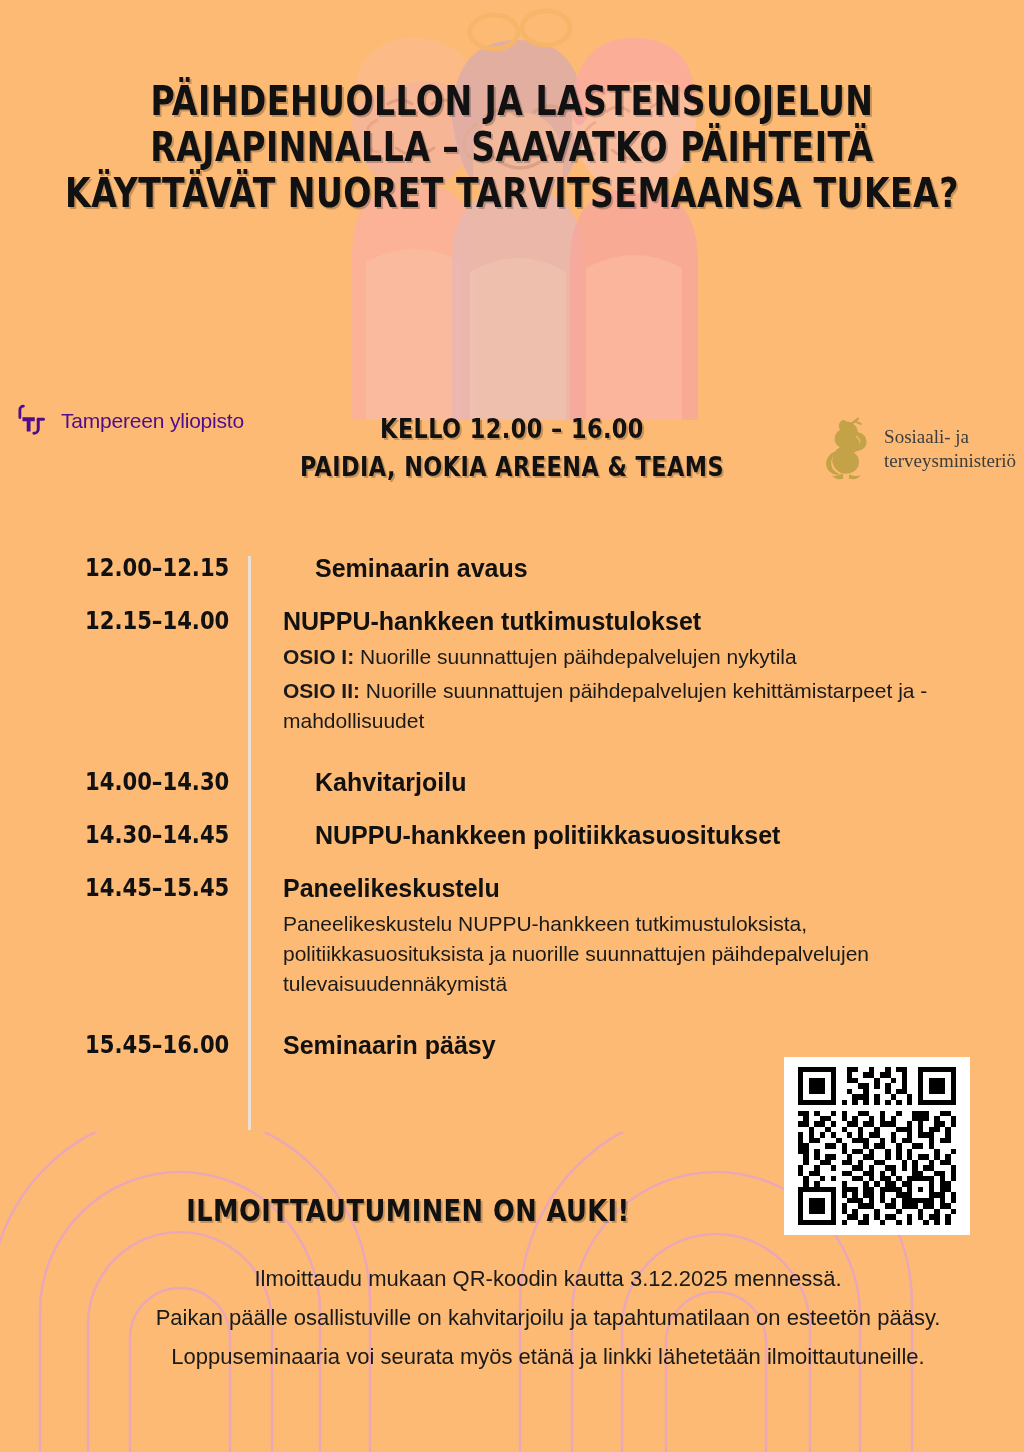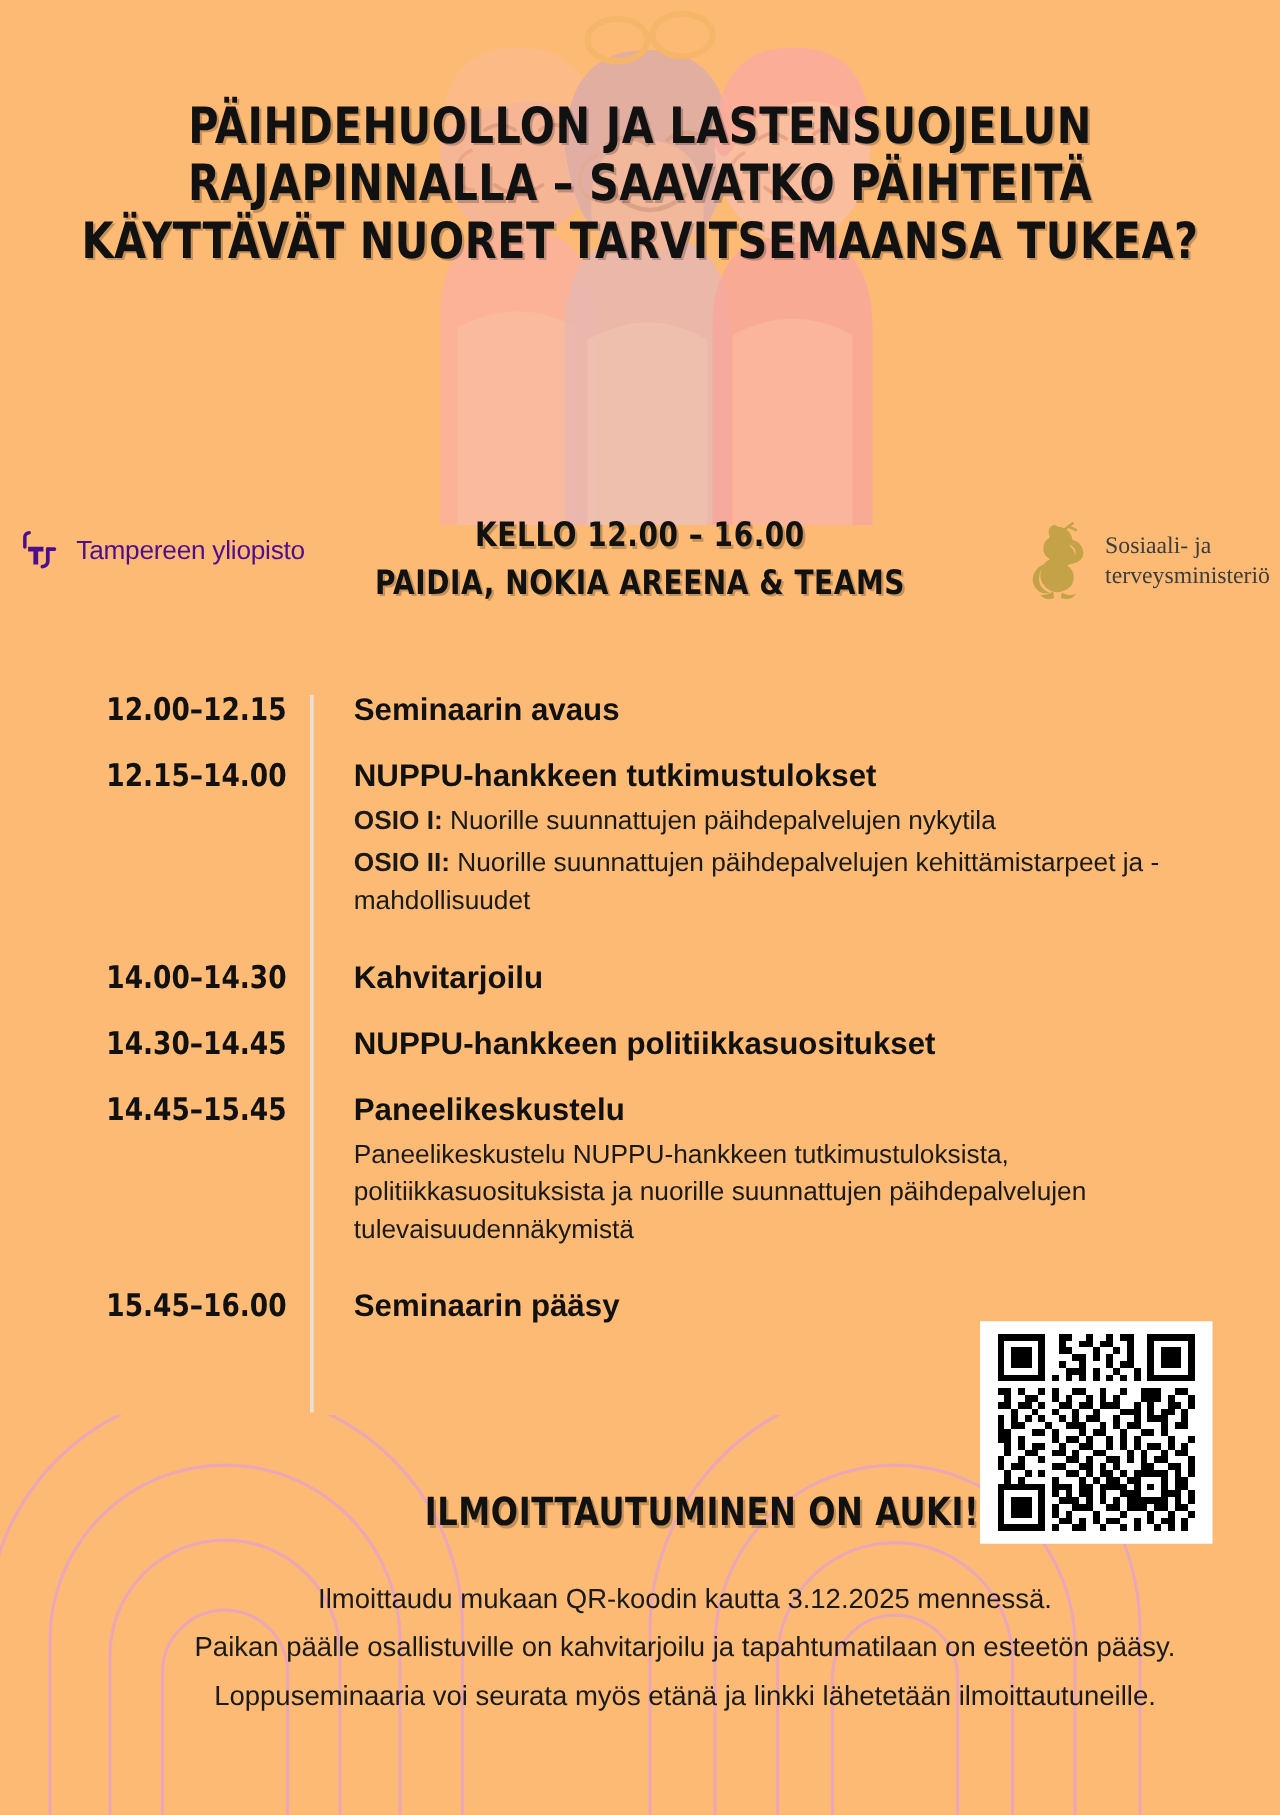"Tampereen yliopisto" .logo-tau { top: 420px -> 400px }
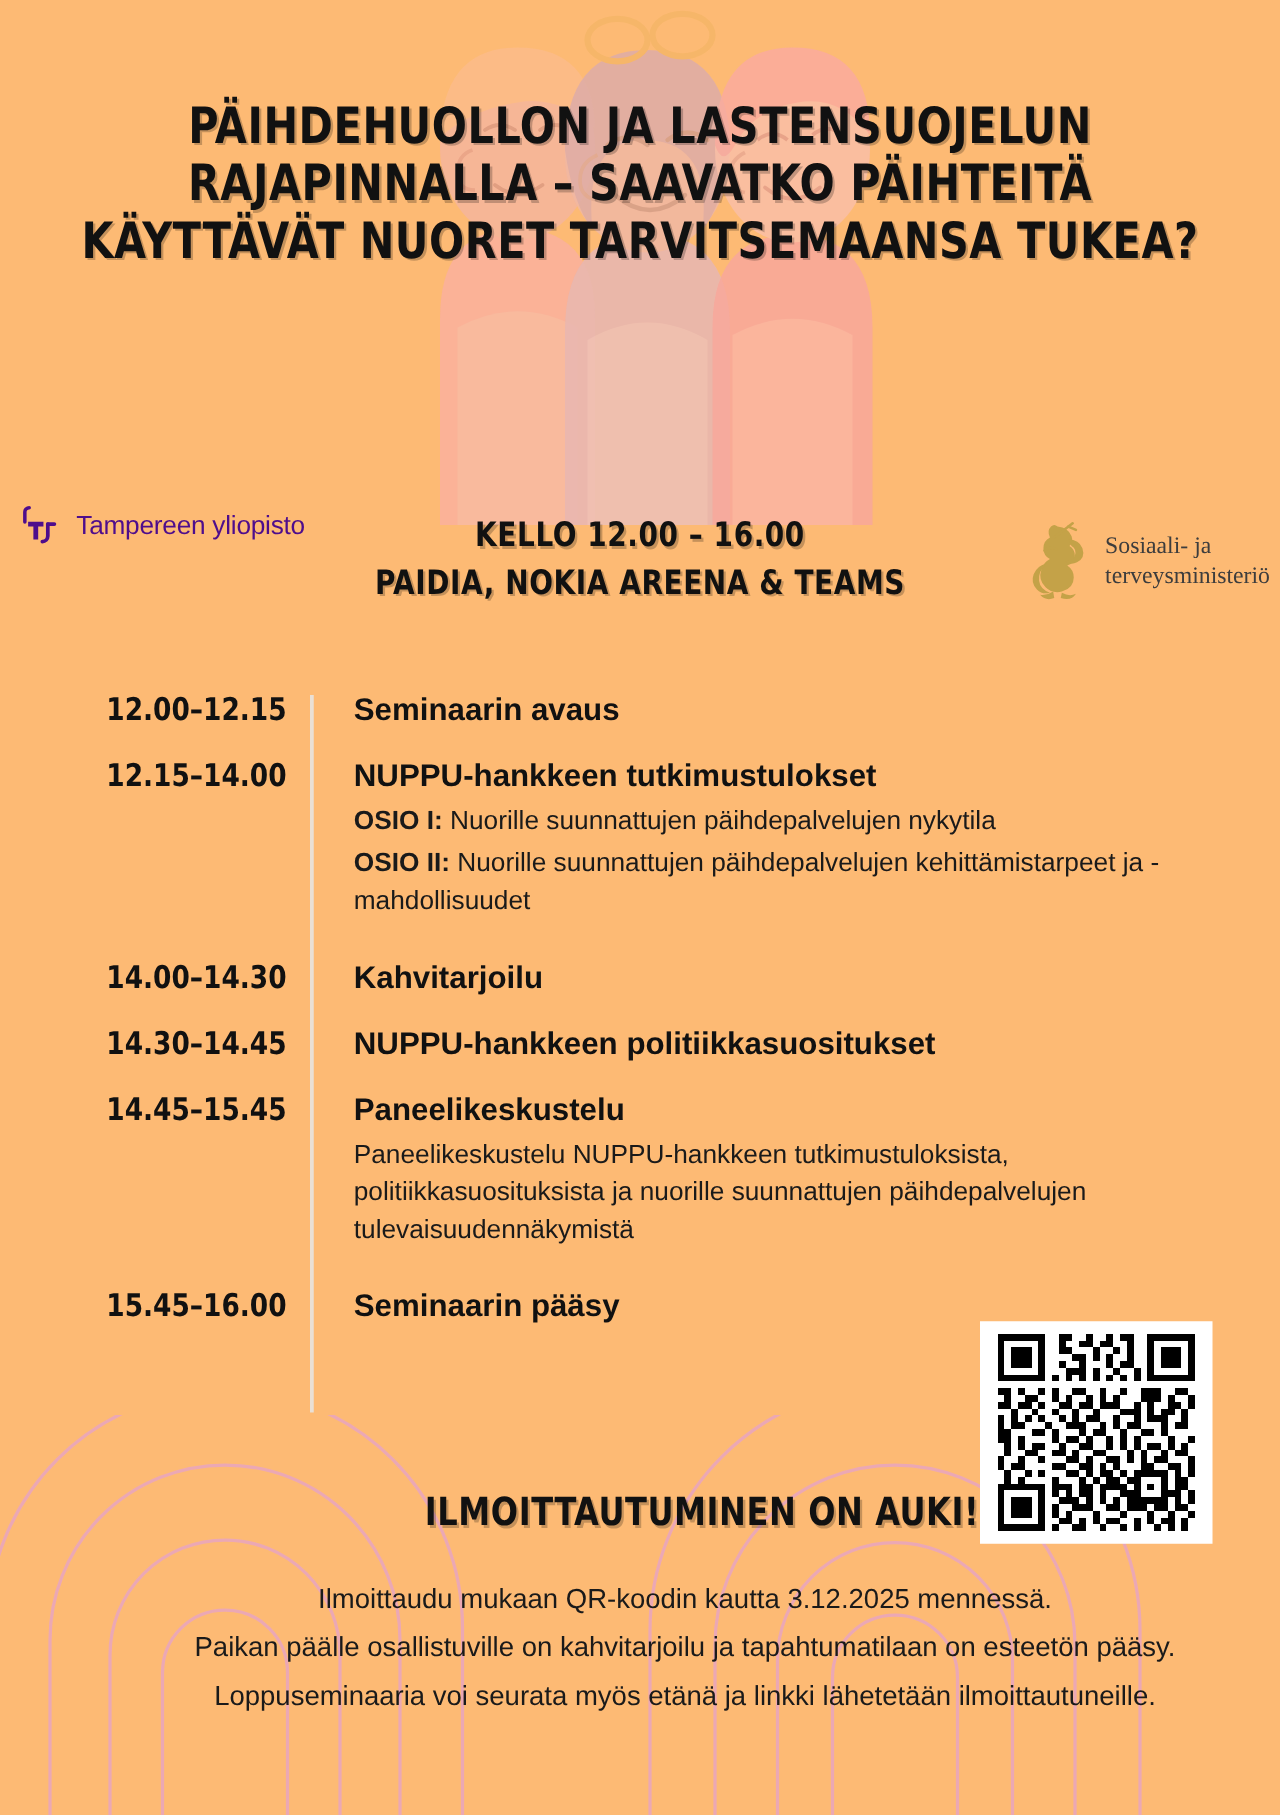"12.00–12.15" .row.gap-md { gap: none -> 32px }
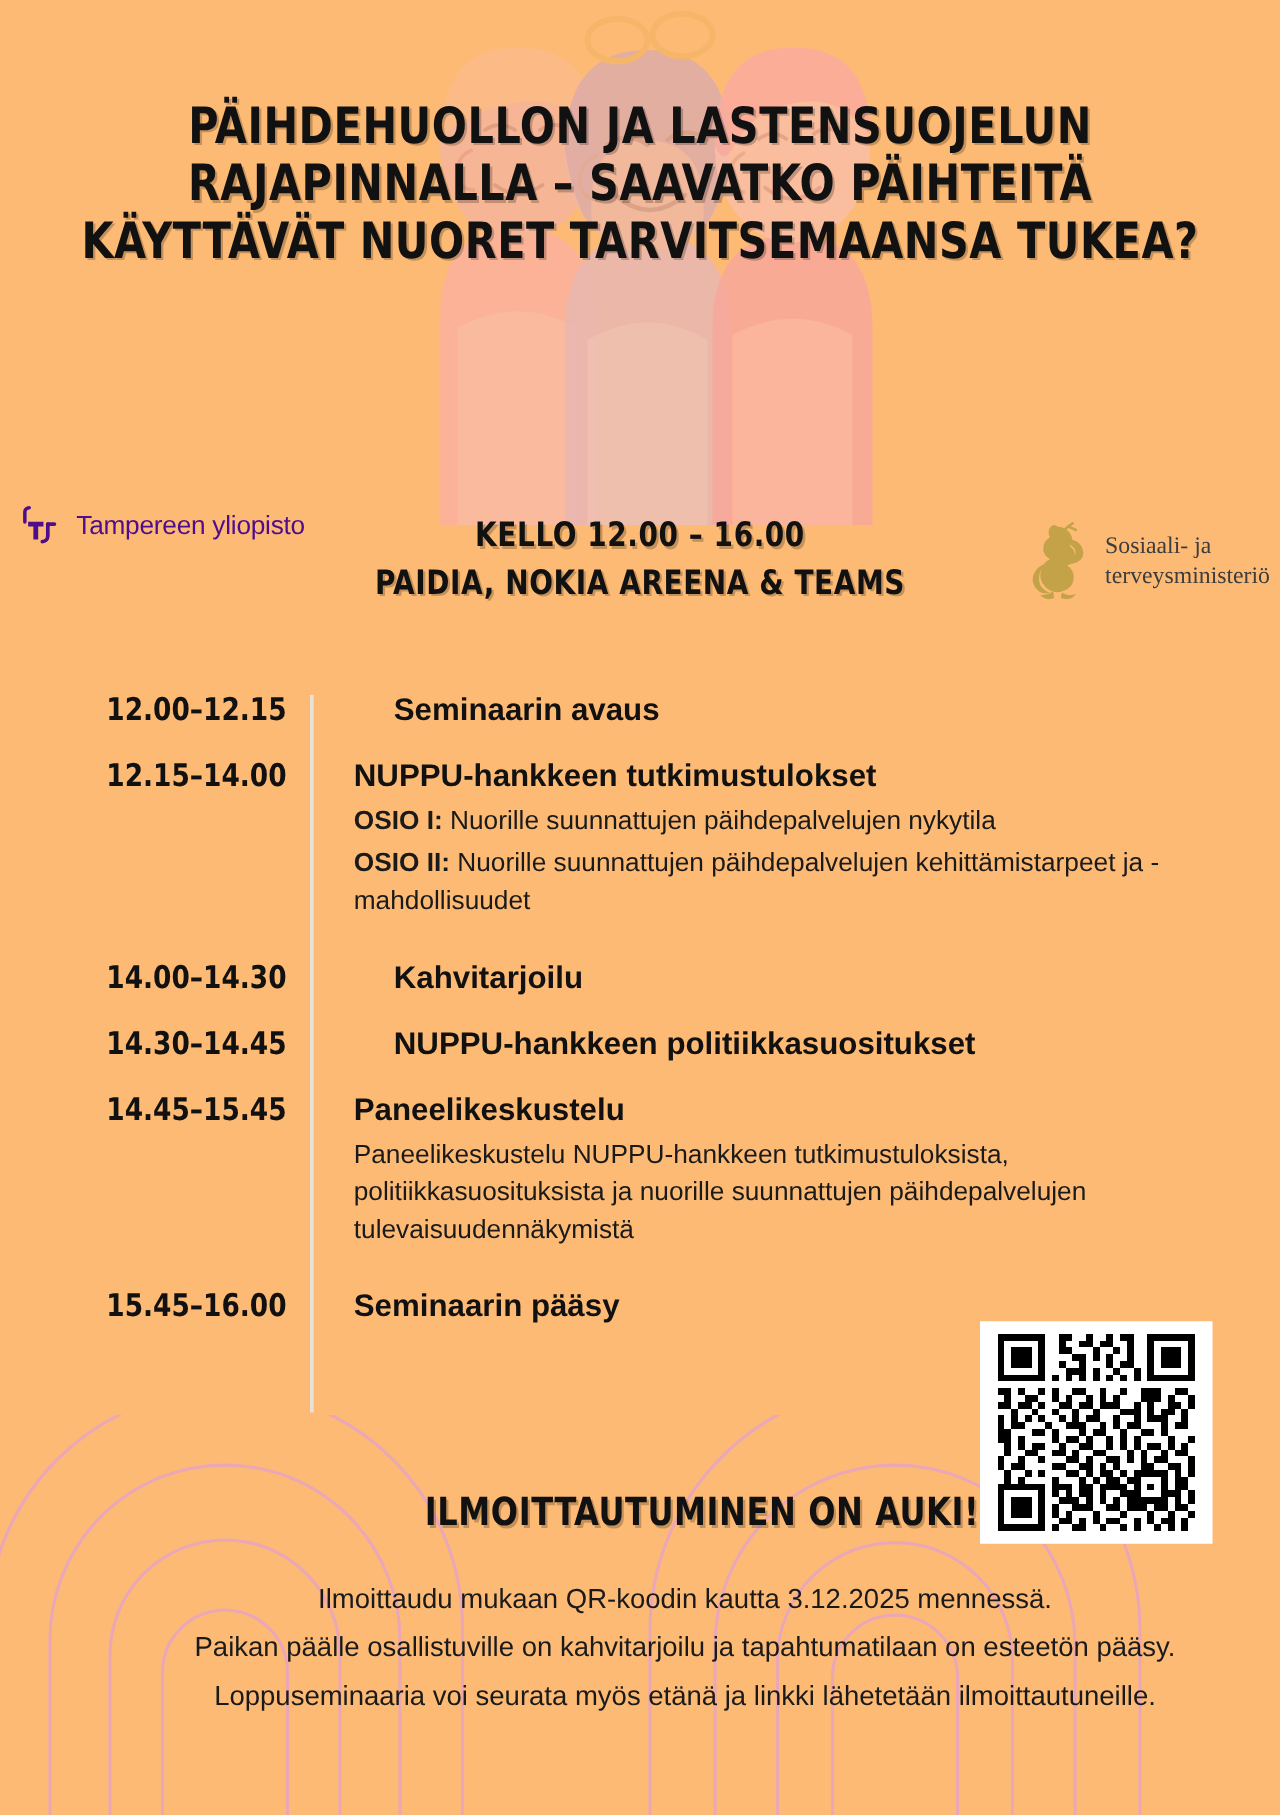"ILMOITTAUTUMINEN ON AUKI!" .cta { text-align: right -> center }
